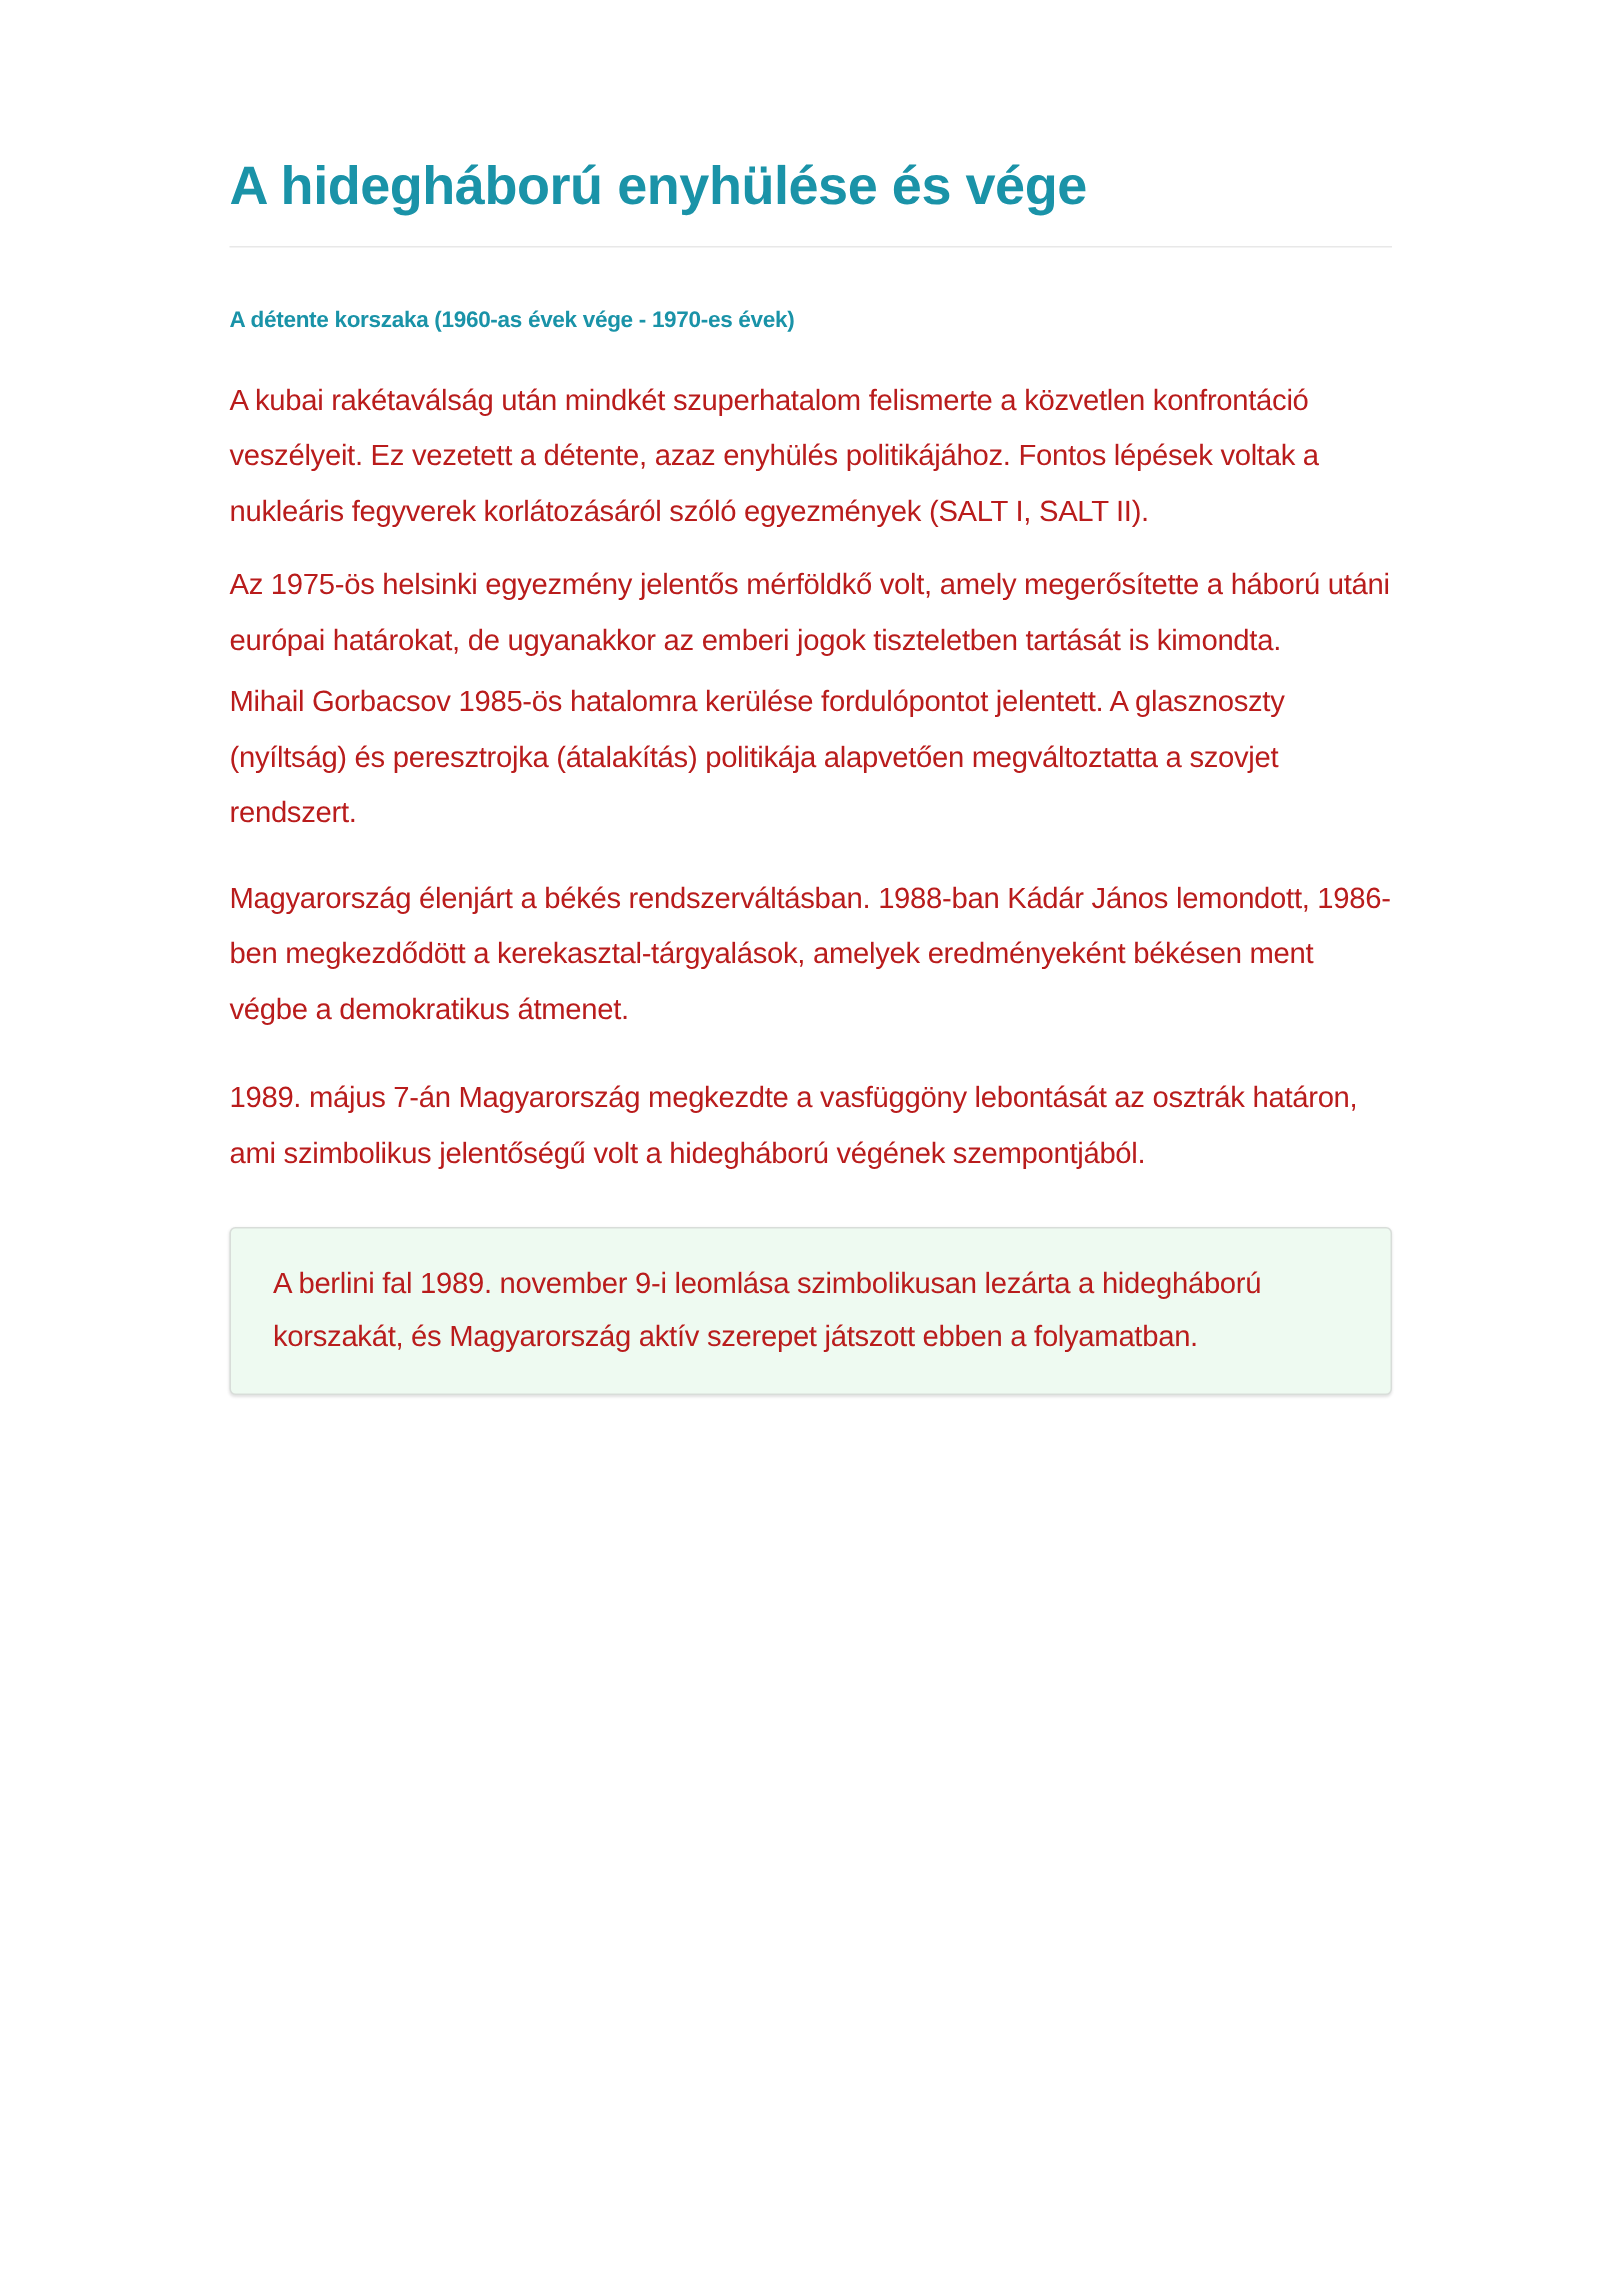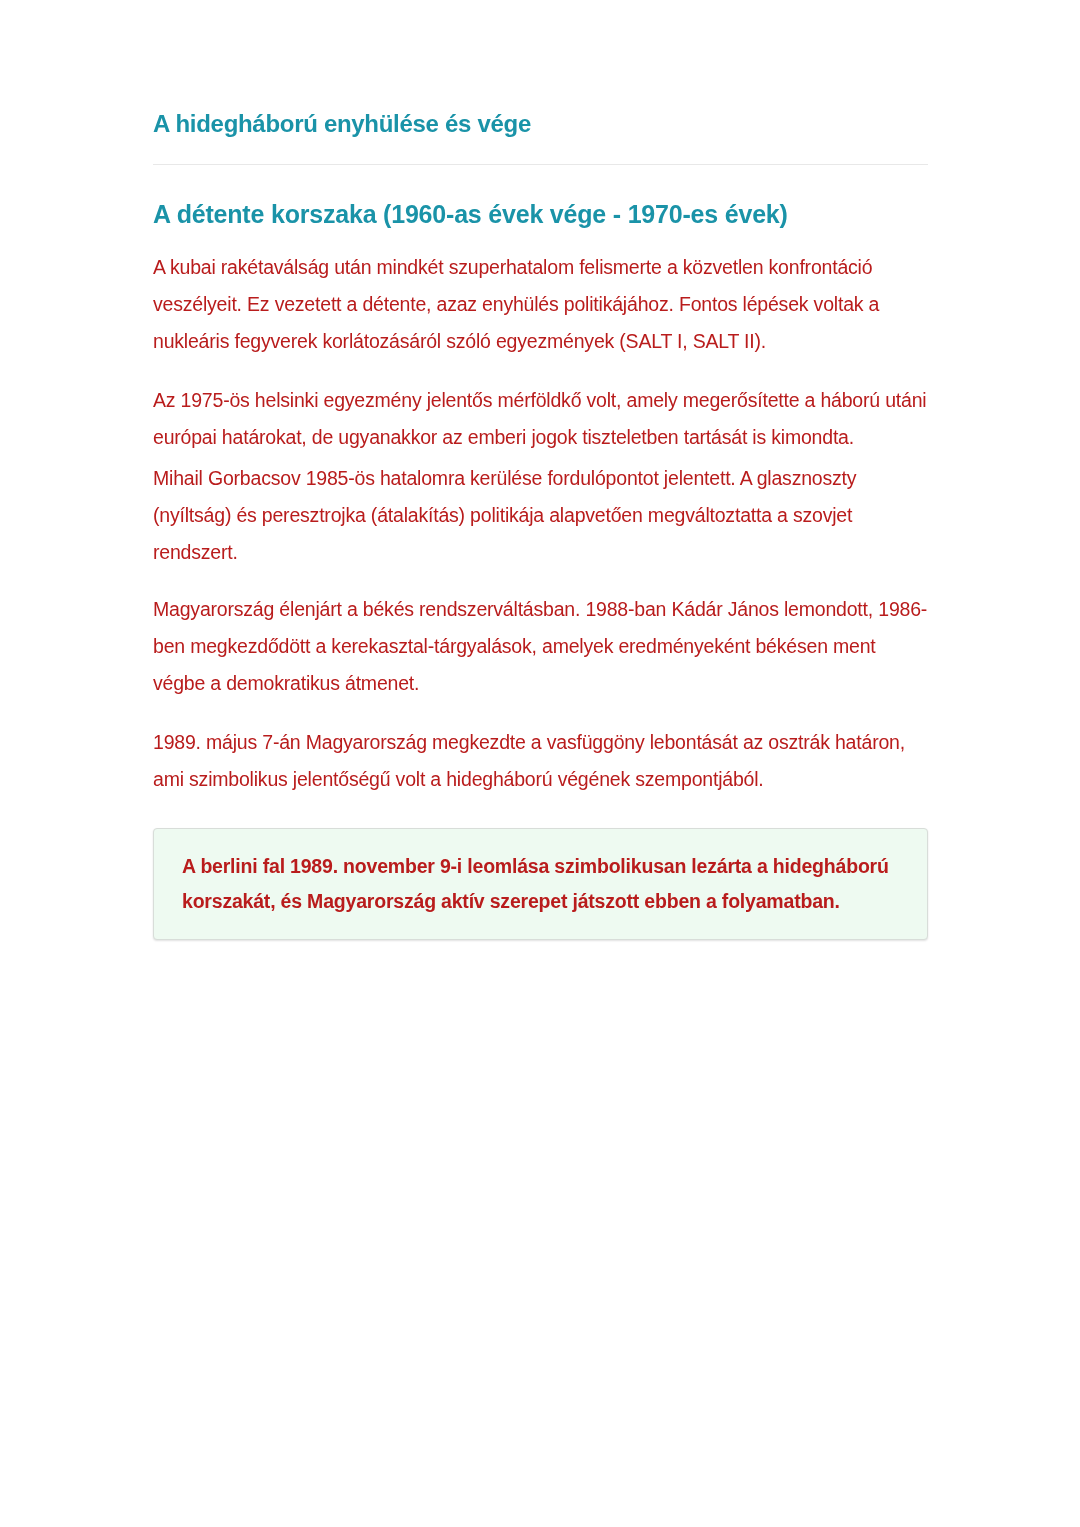"A hidegháború enyhülése és vége" h1 { font-size: 24px -> 36px }
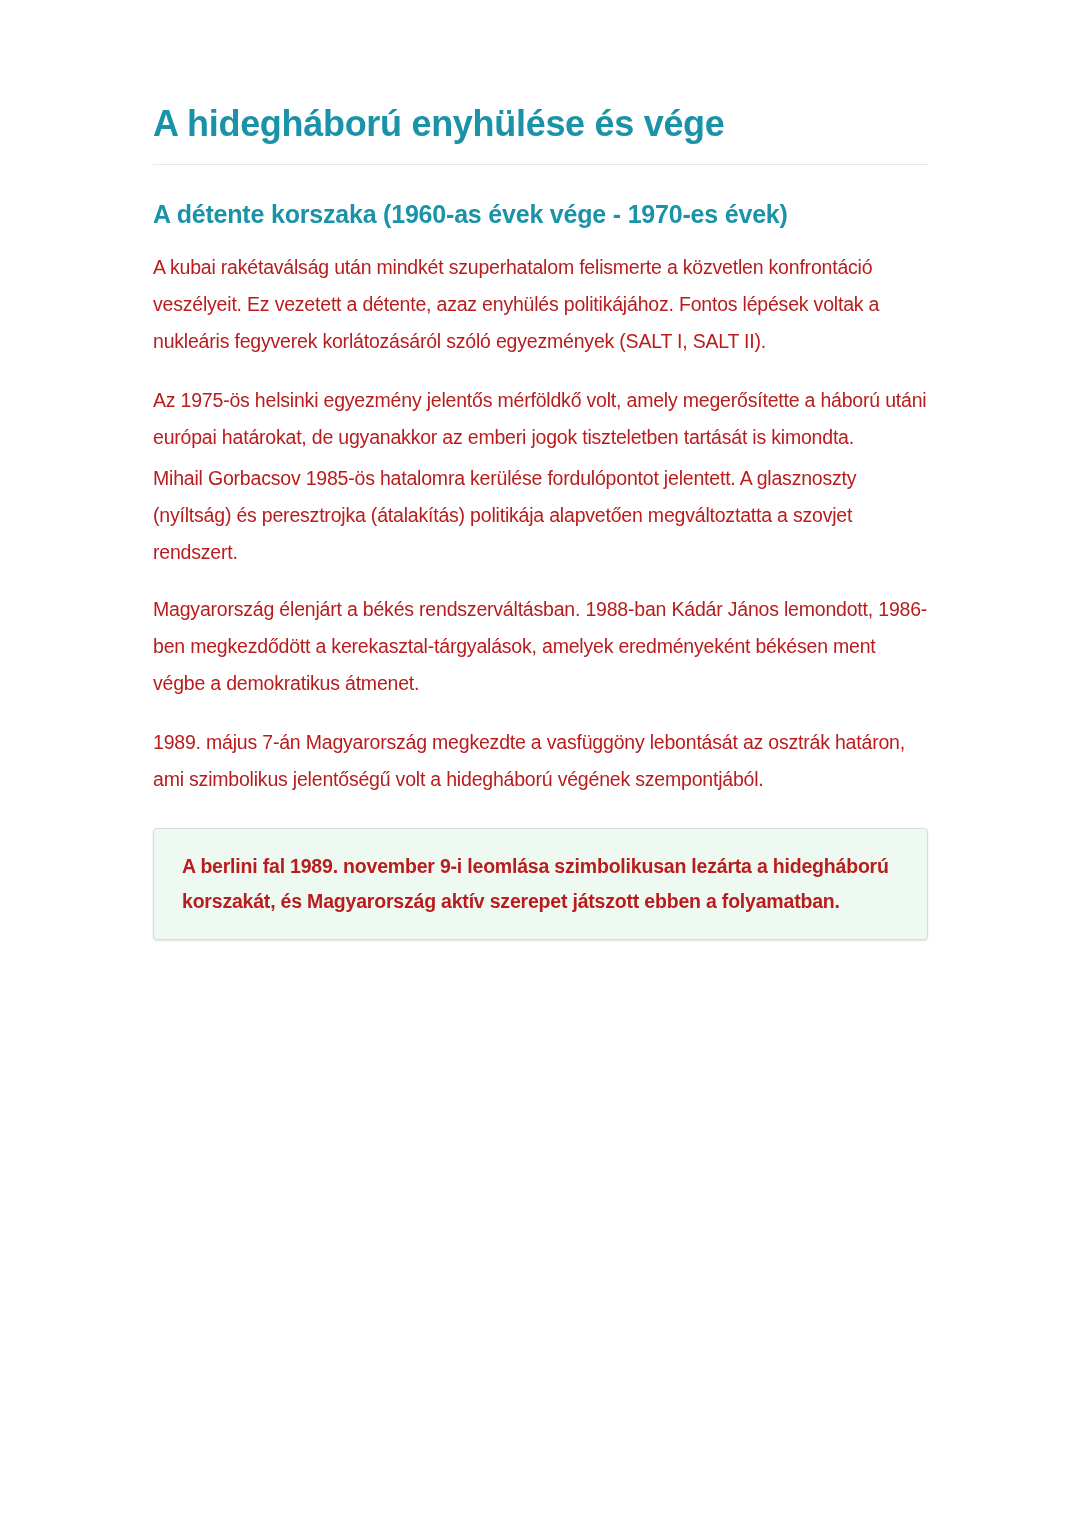"A détente korszaka (1960-as évek" h2 { font-size: 25px -> 15px }
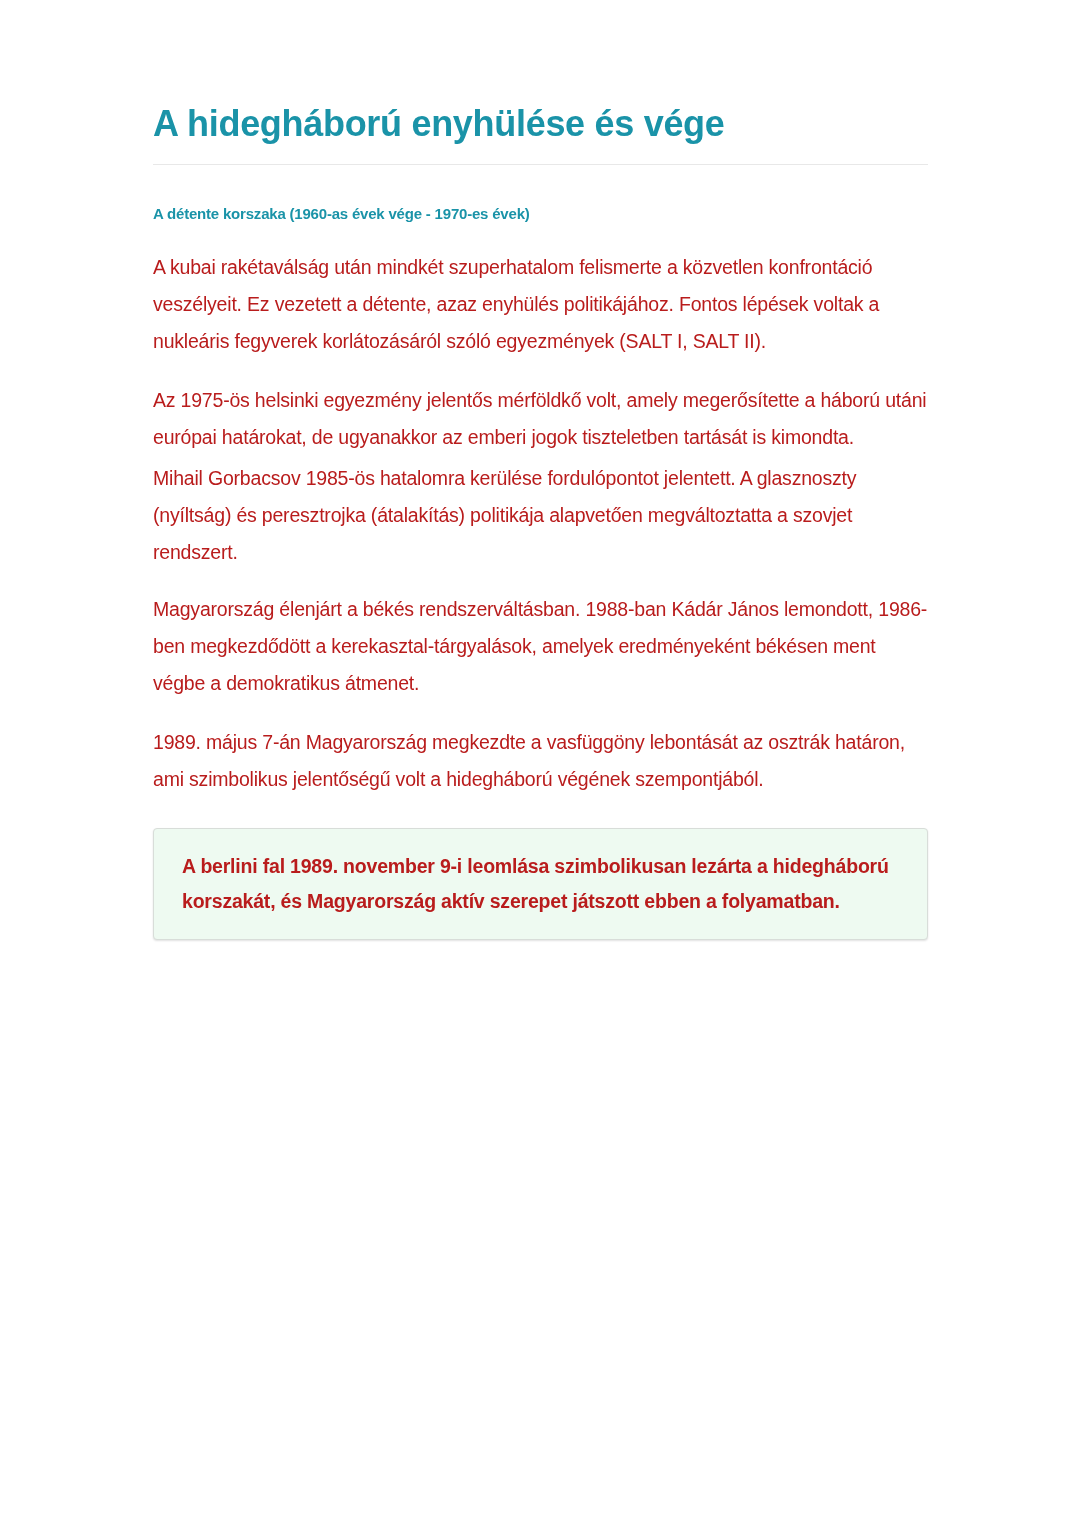"Az 1975-ös helsinki egyezmény jelentős" p { margin-top: 22px -> 12px }
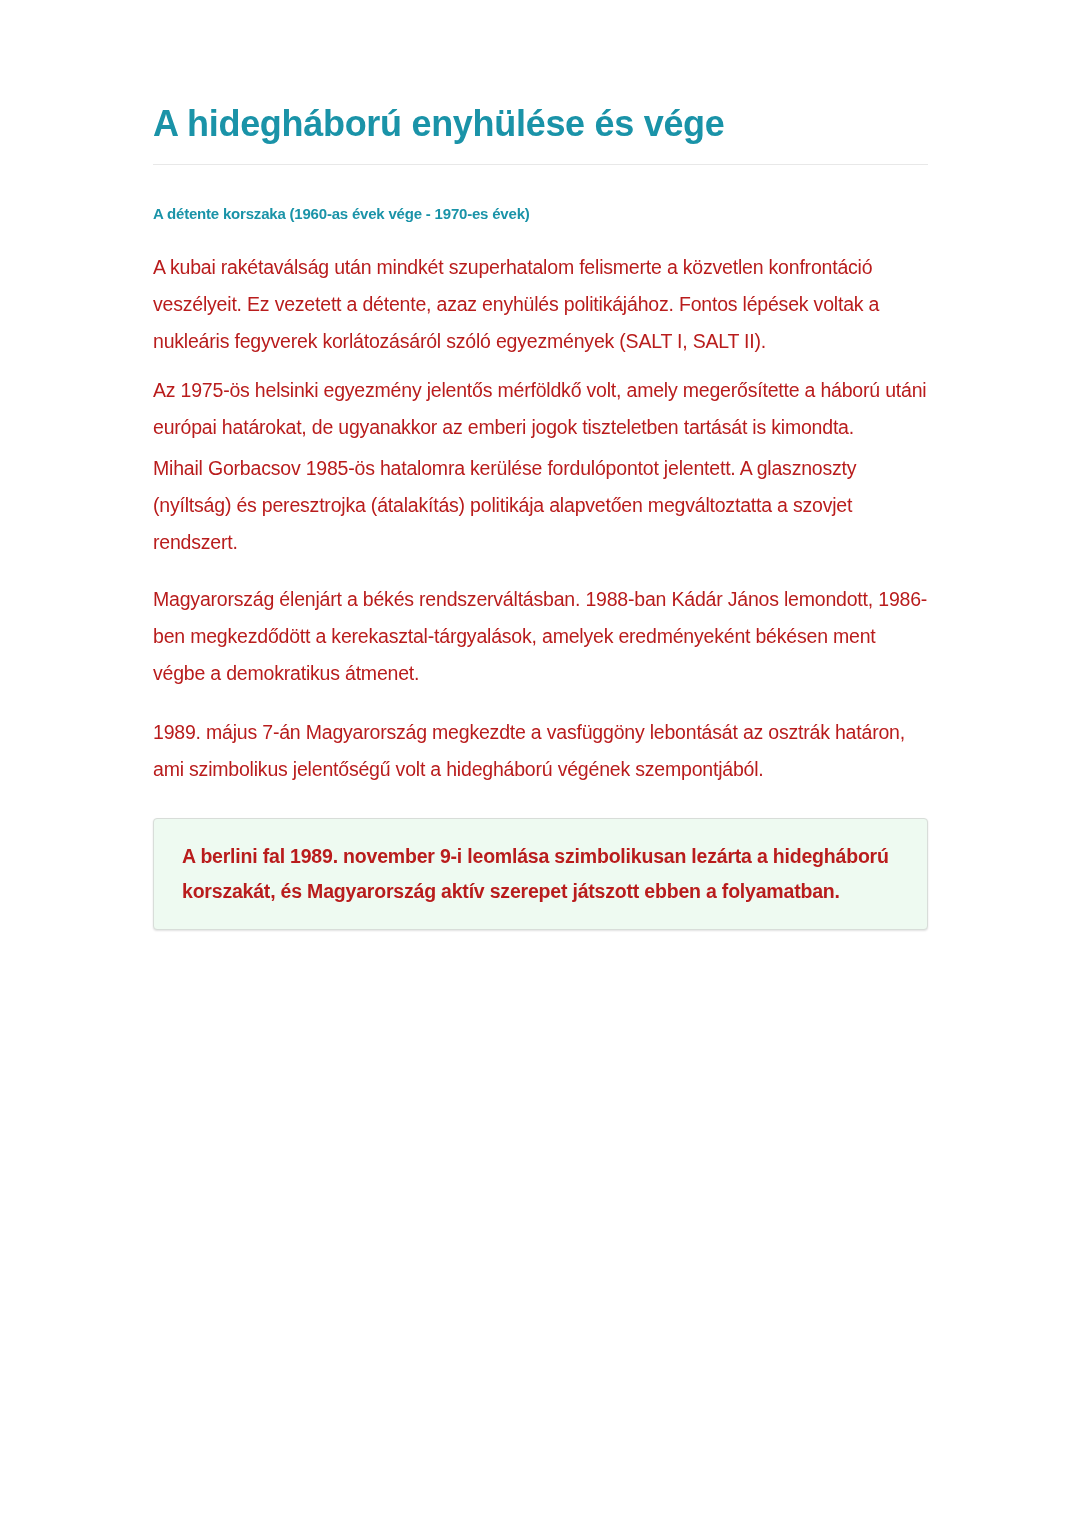"A berlini fal 1989. november" .callout p { font-weight: bold -> none }
